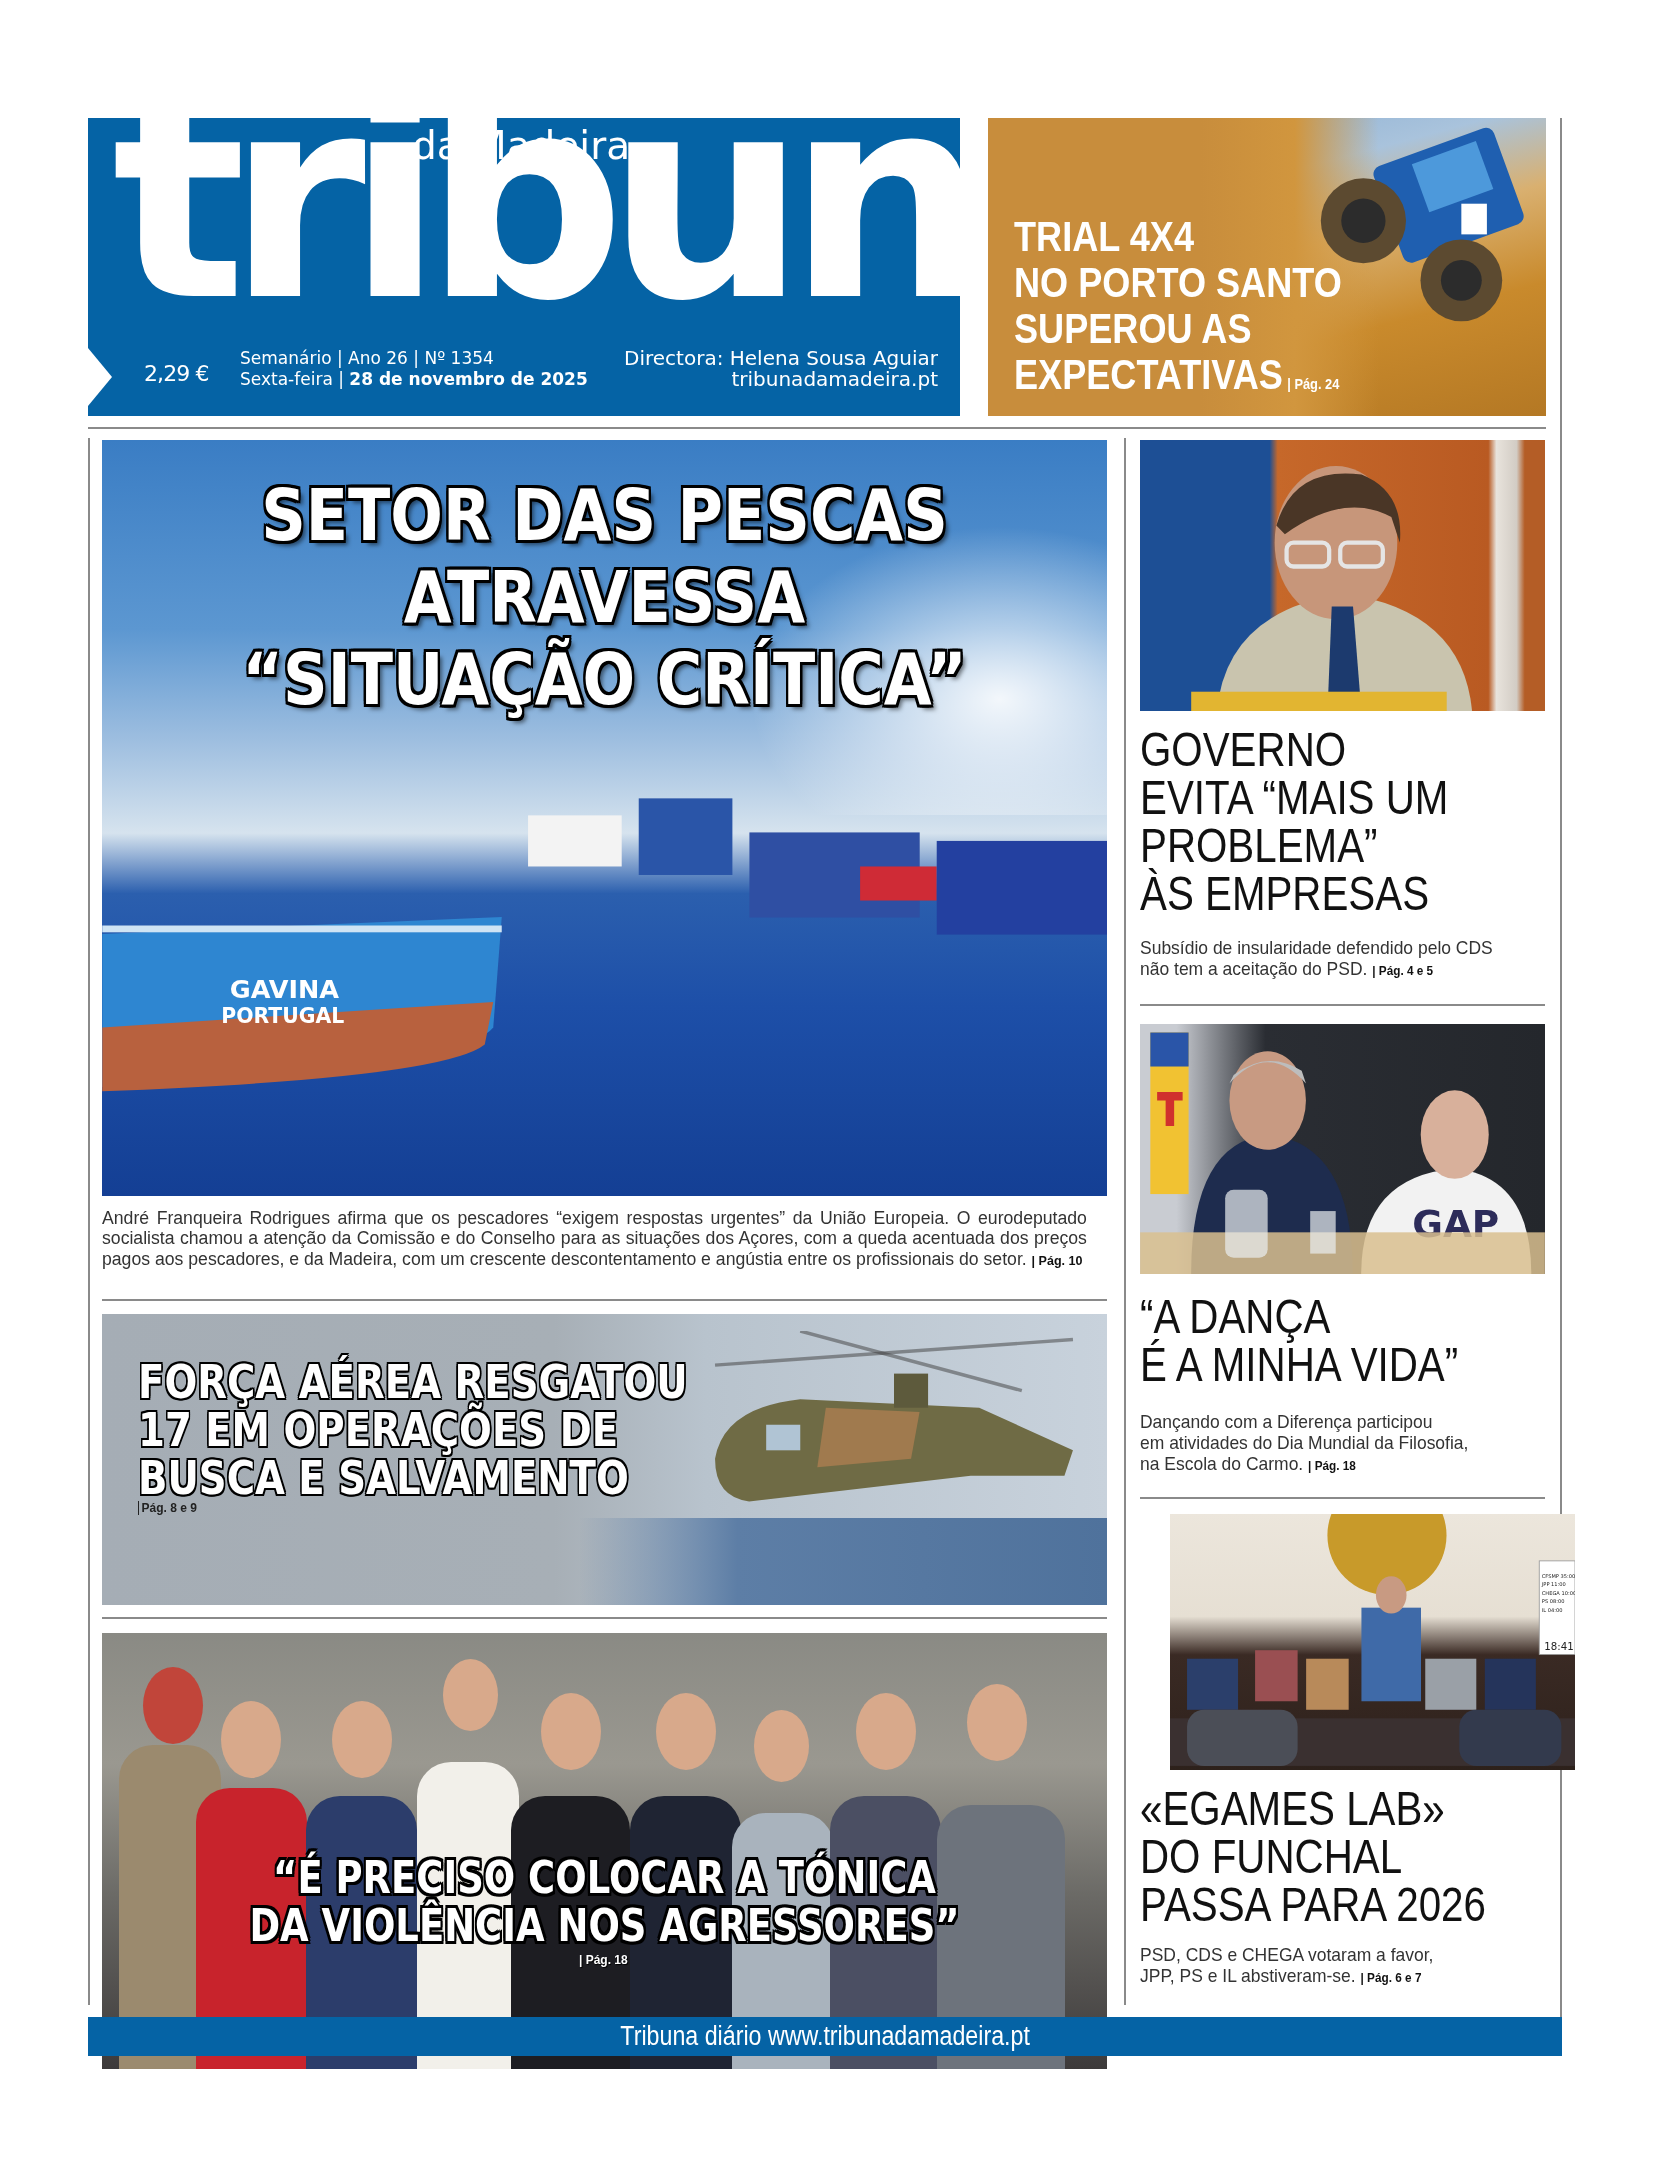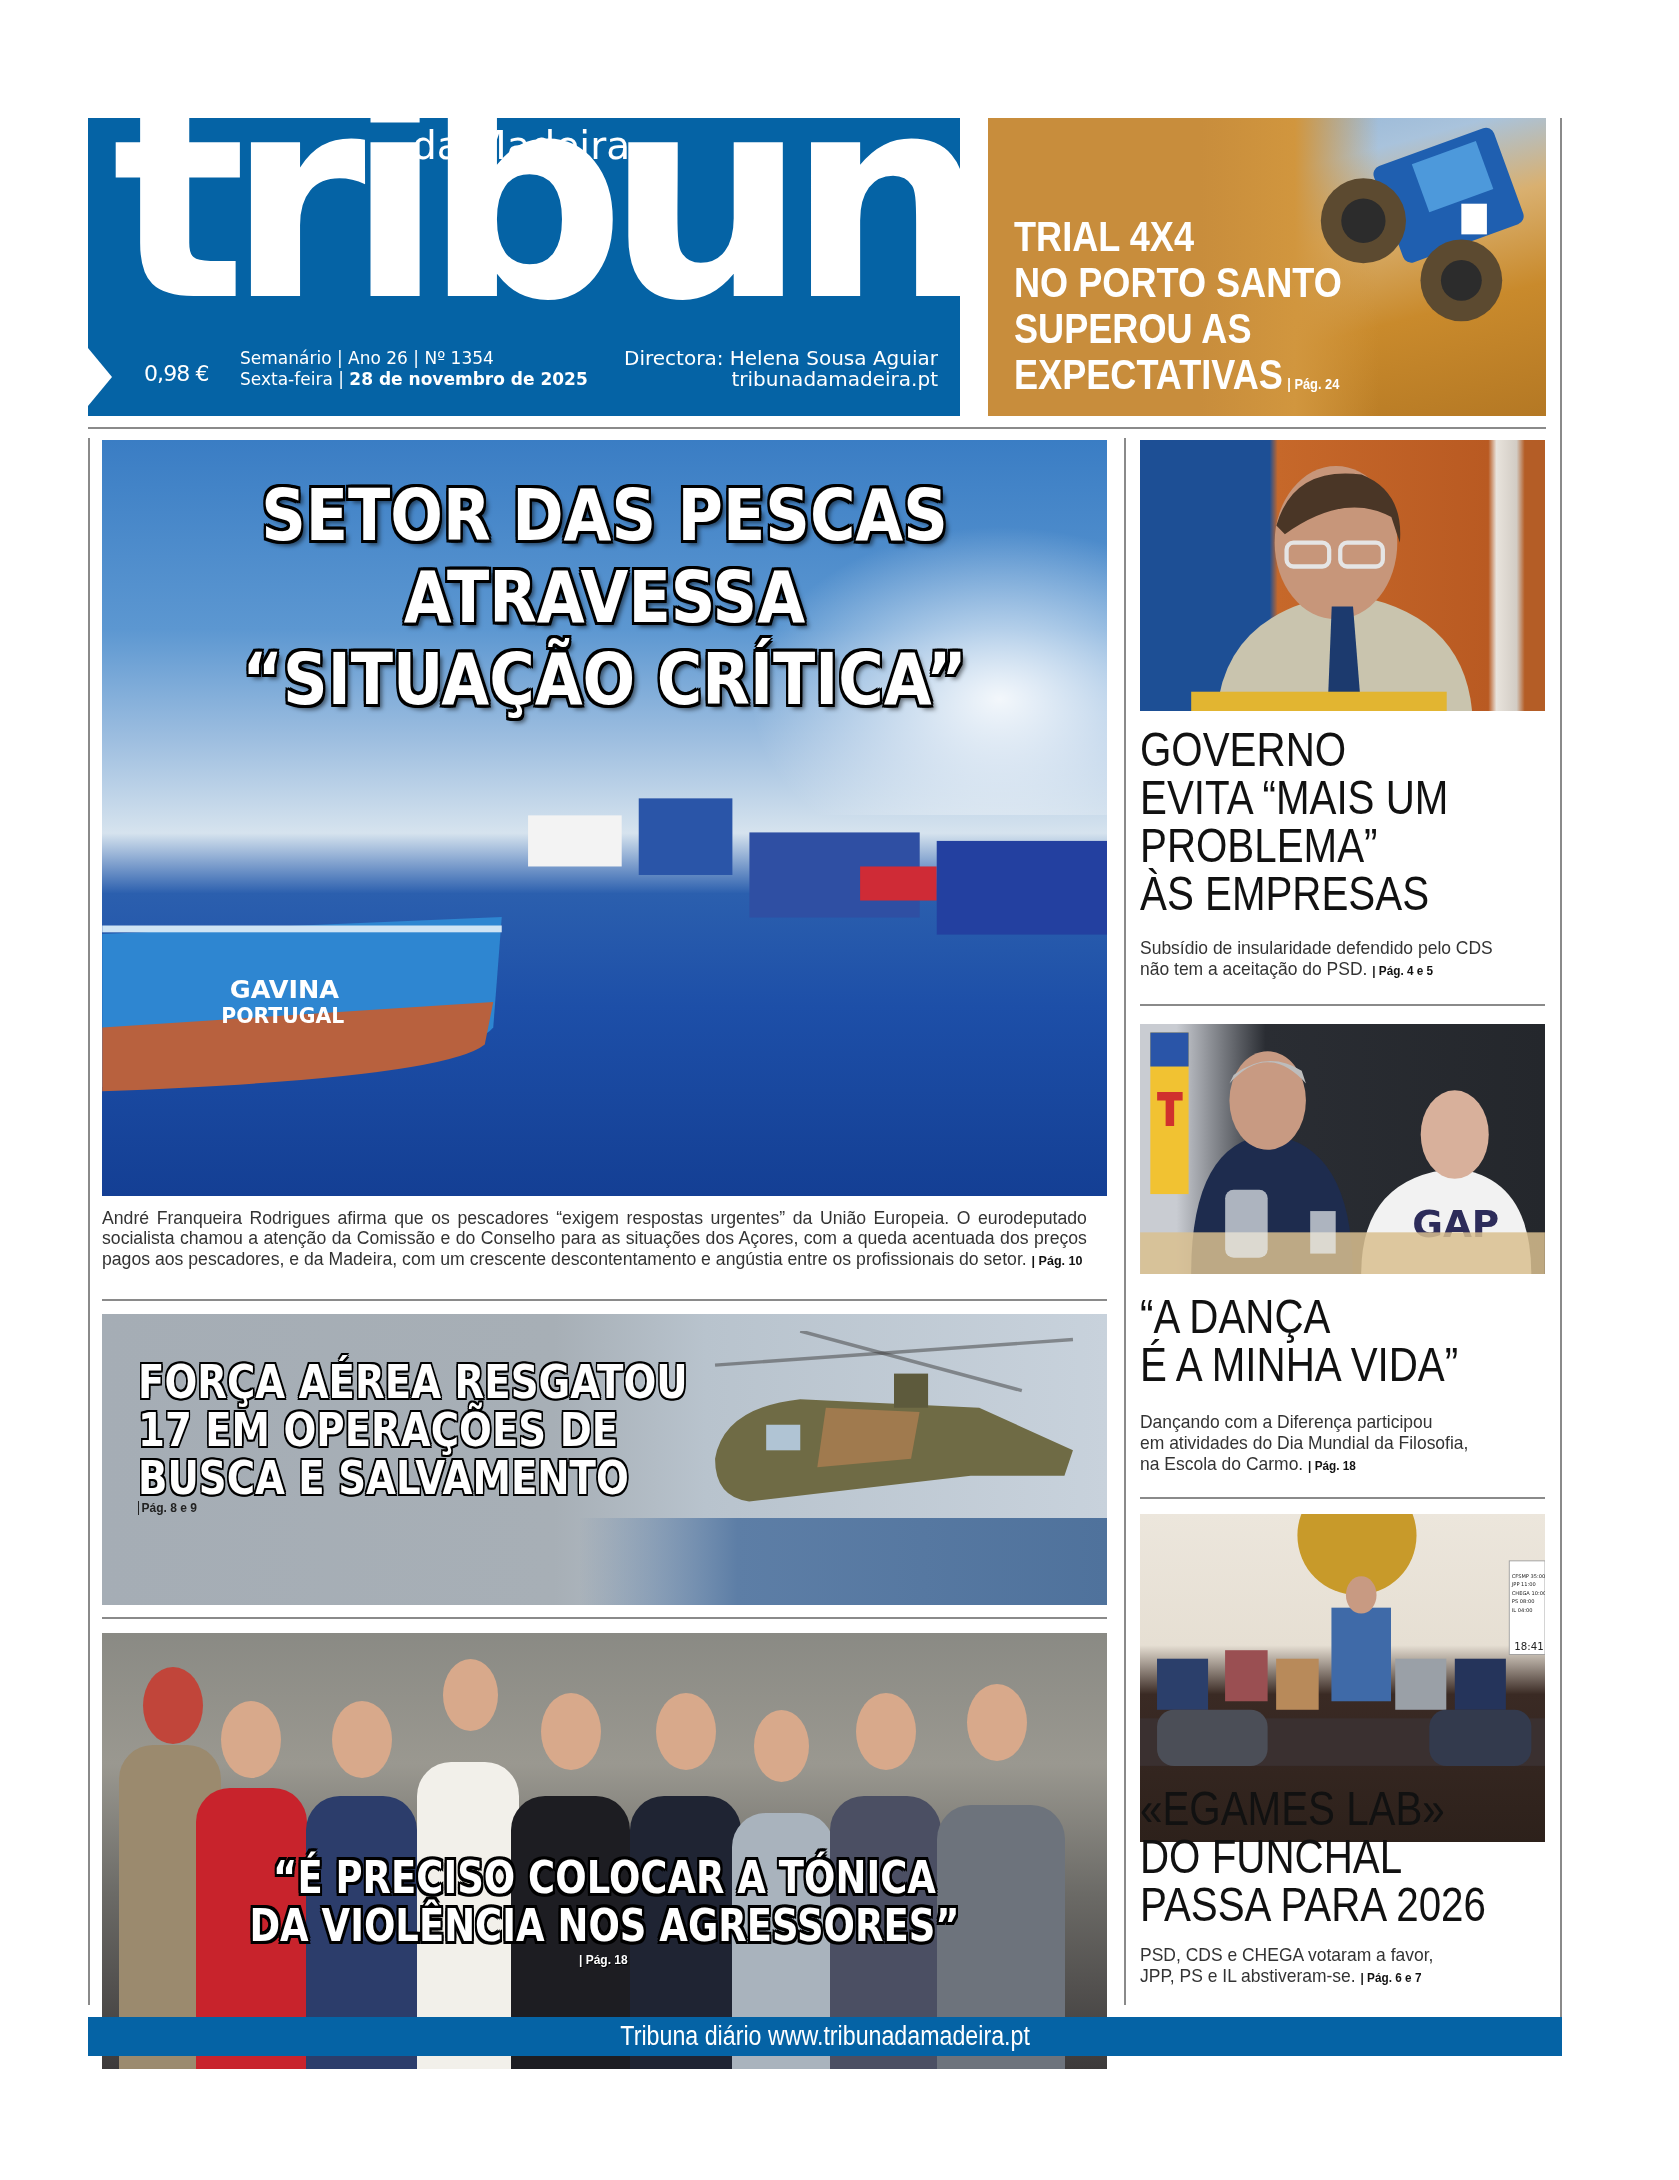"0,98 €" div.price { text: 0,98 -> 2,29 }
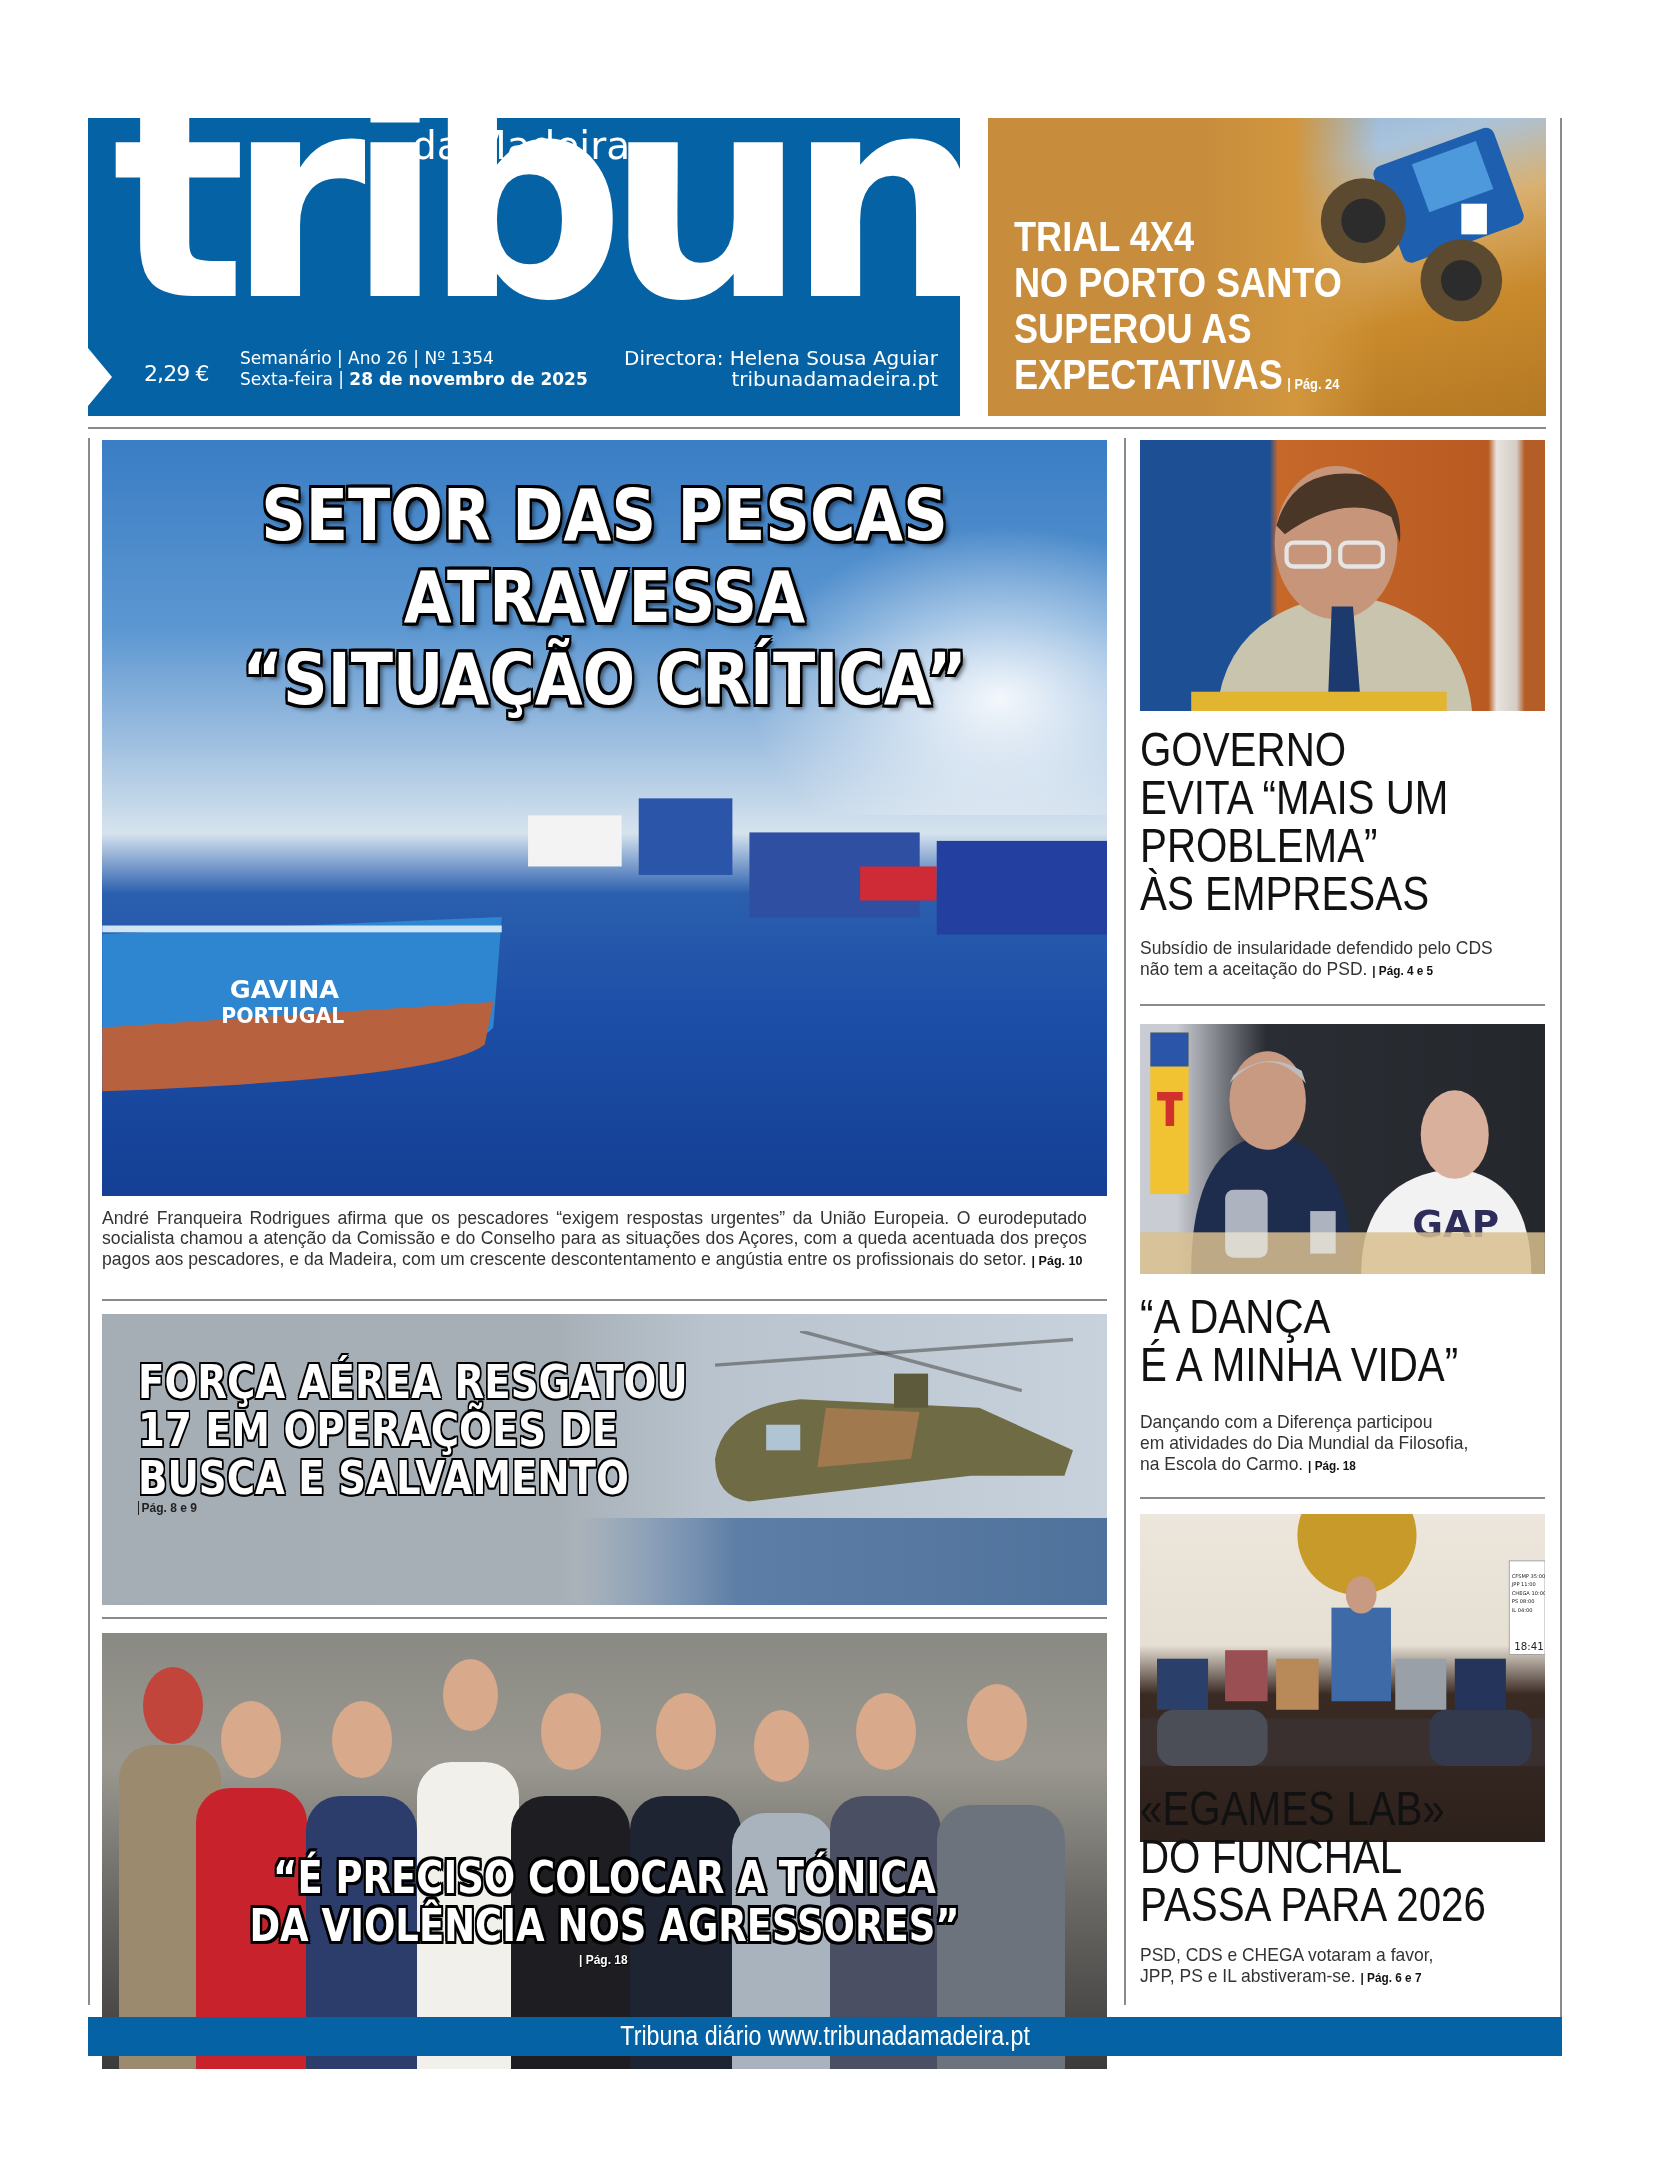"18:41" div.abs { height: 328px -> 256px; margin-left: none -> 30px }
